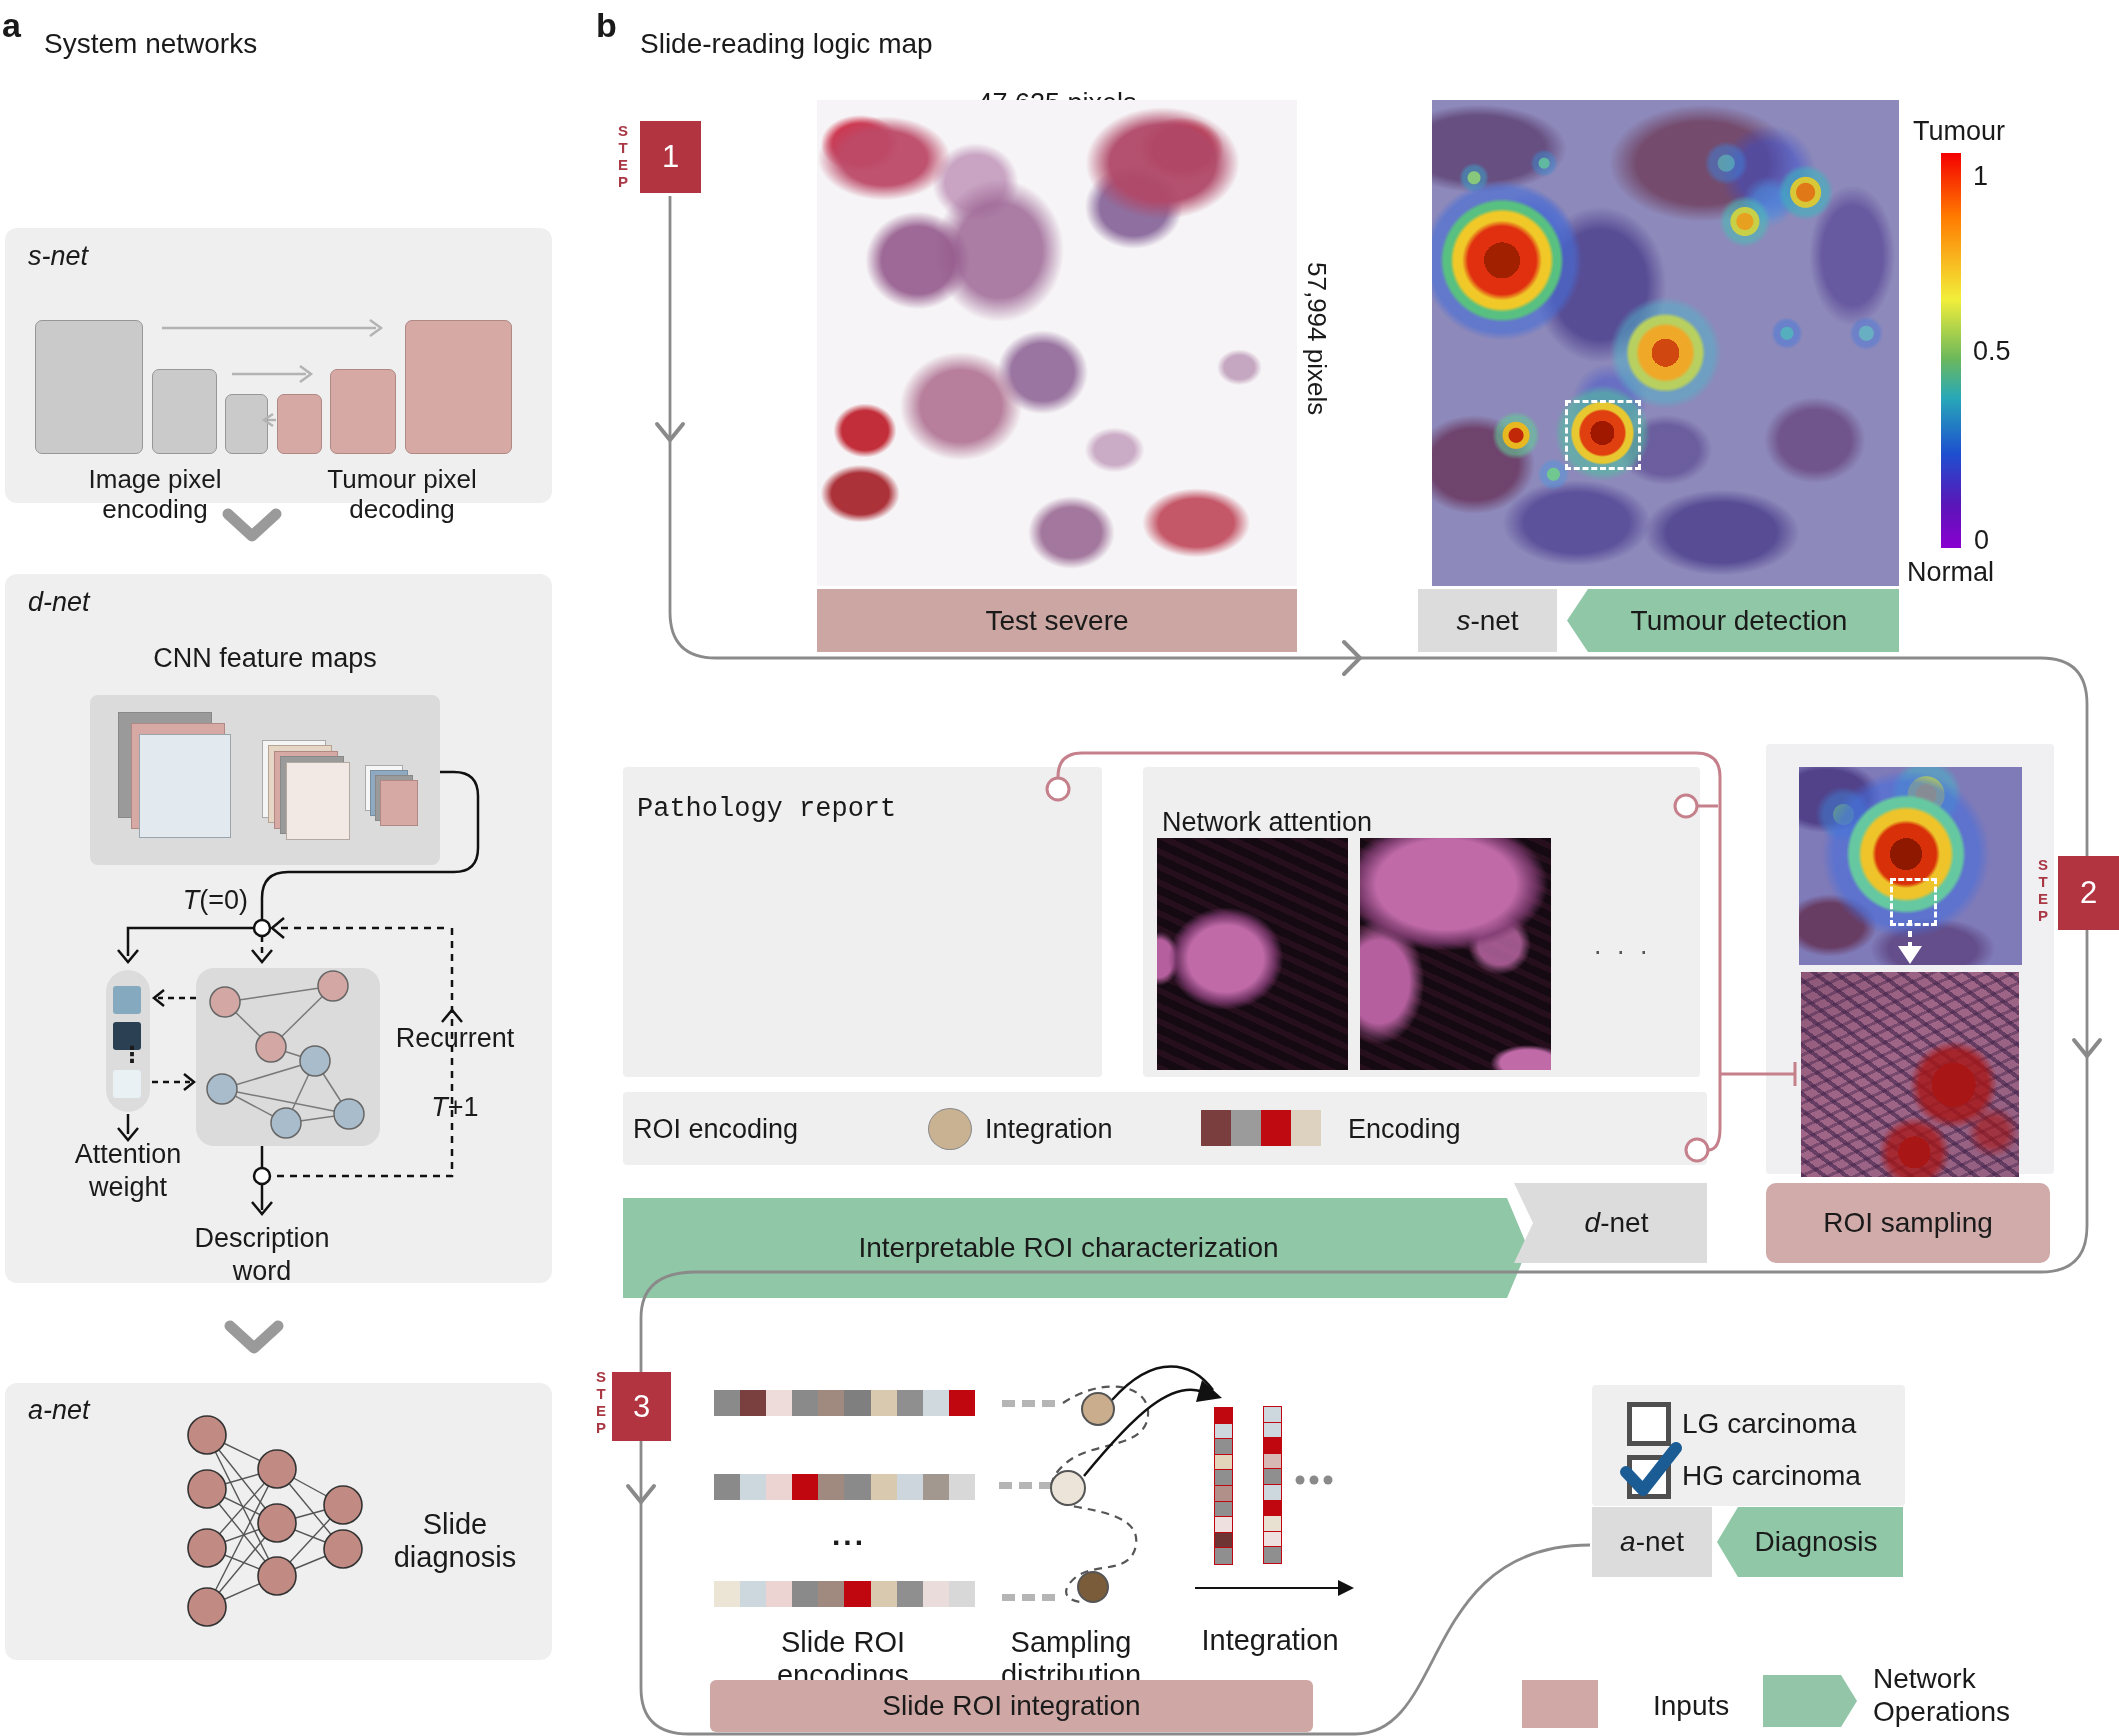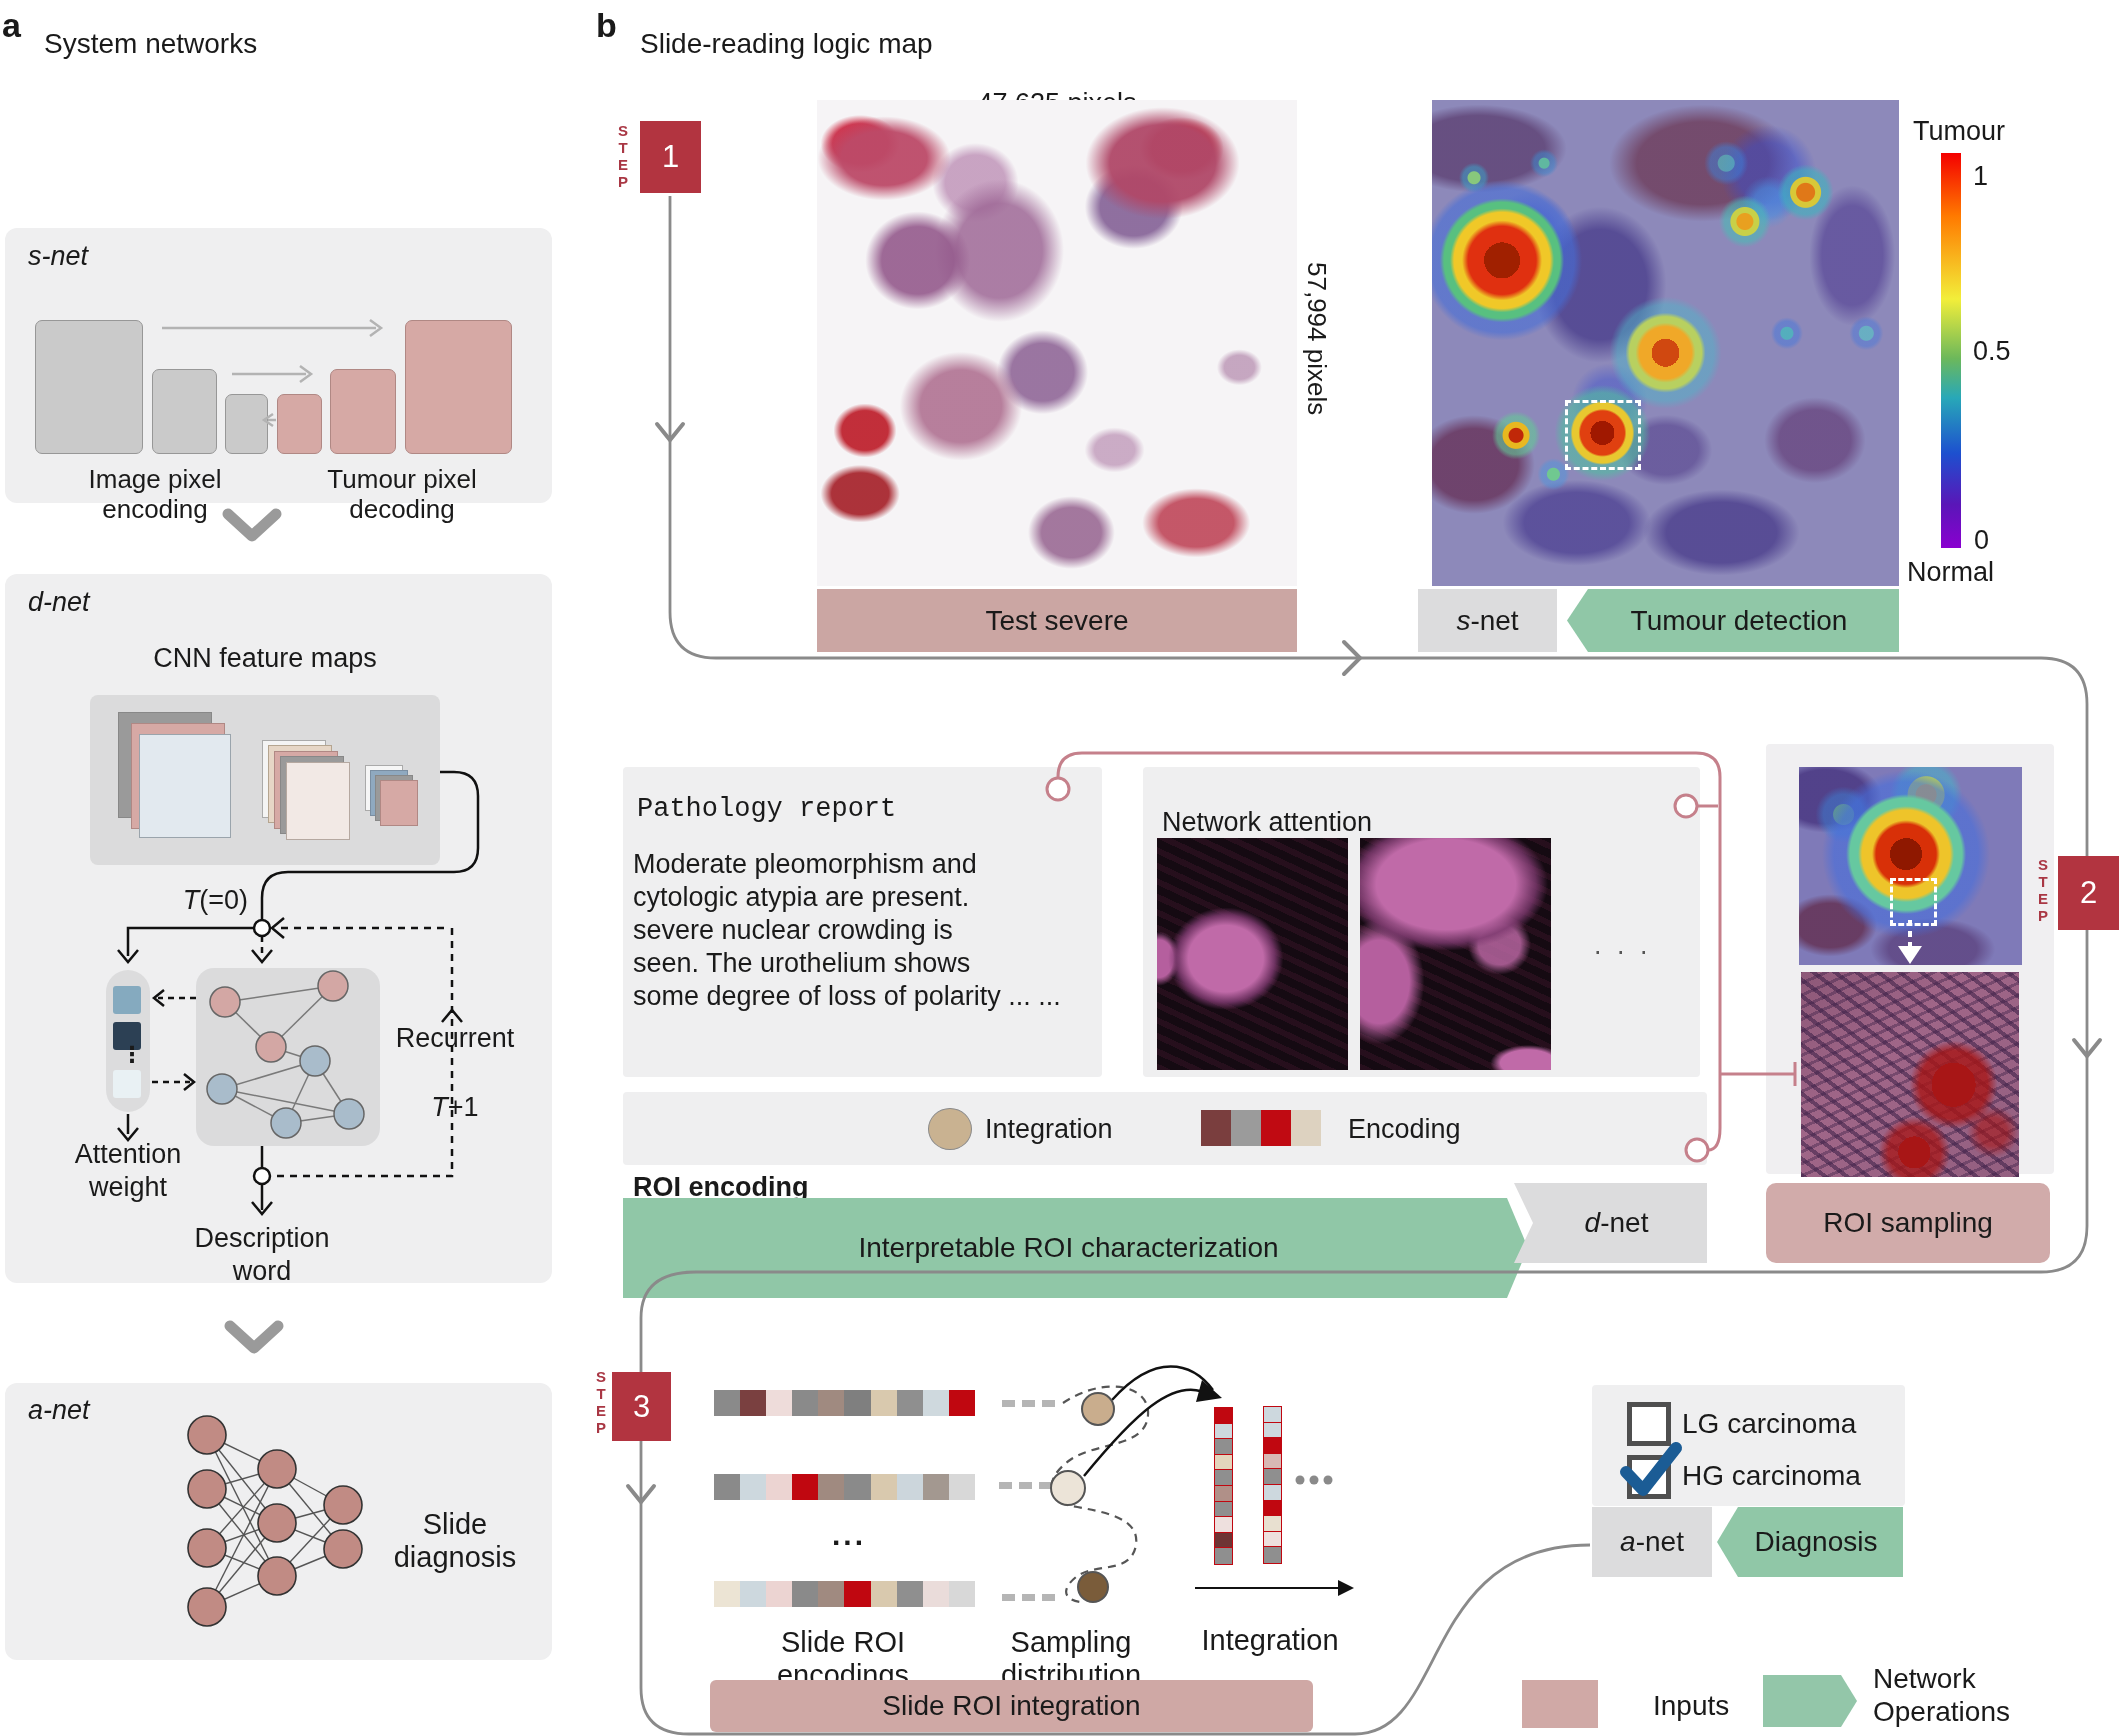"Moderate pleomorphism and" div.abs { html: <div>Moderate pleomorphism and cytologic atypia are present. severe nuclear crowding is seen. The urothelium shows some degree of loss of polarity ... ...</div> -> none }
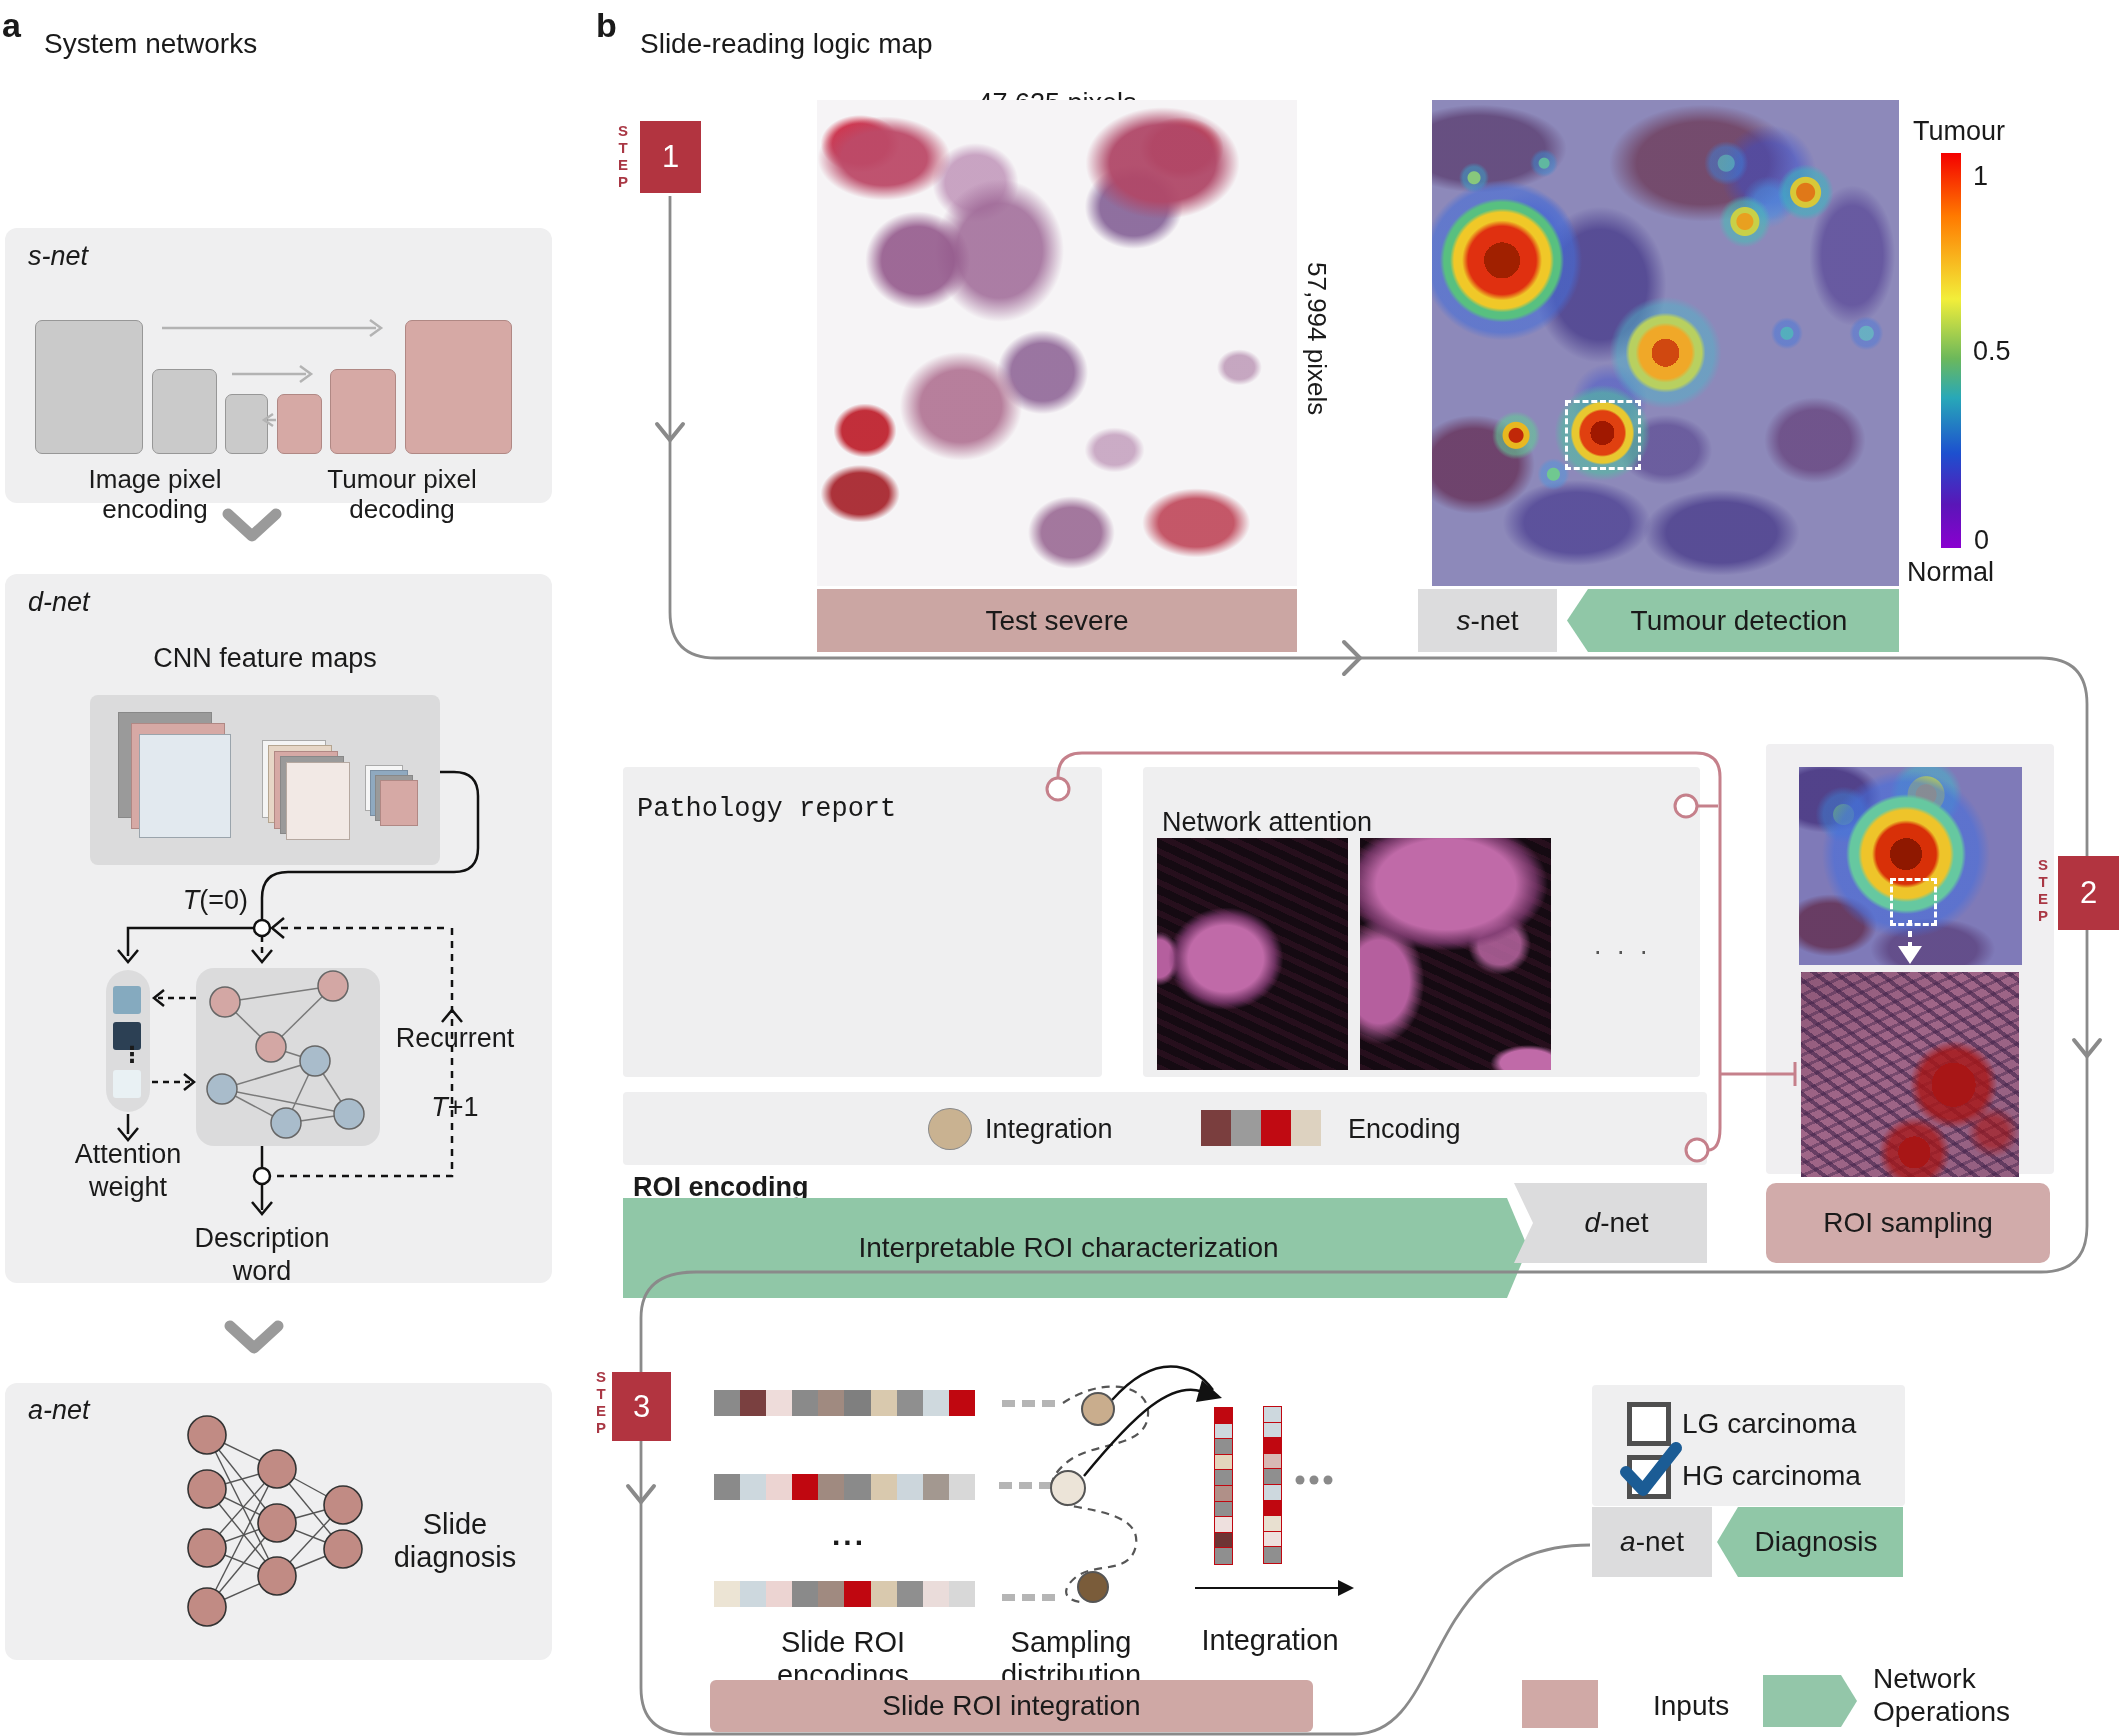"ROI encoding" div.abs { font-weight: bold -> none; top: 1171px -> 1113px }
